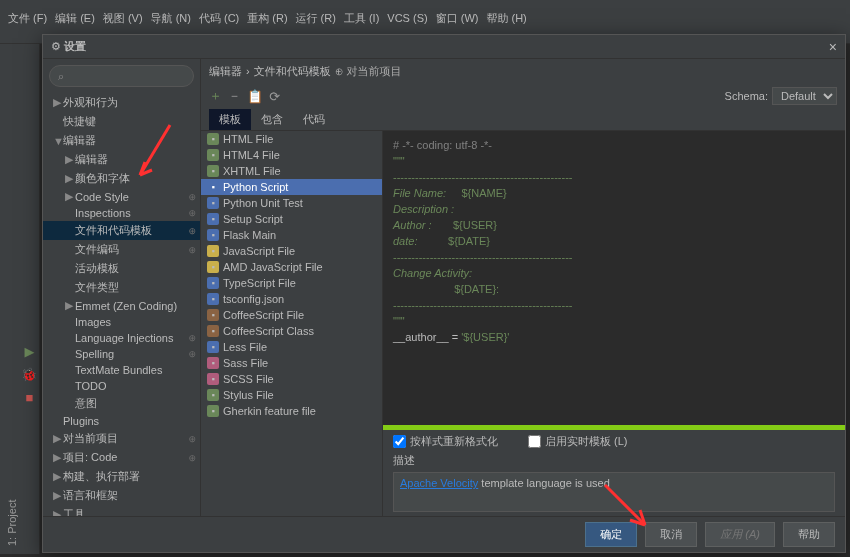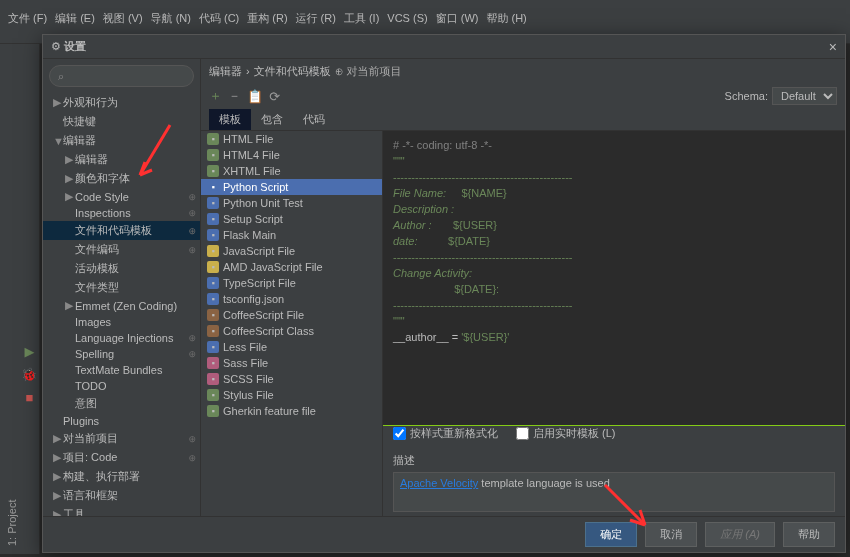"按样式重新格式化" .checks { align-items: flex-start -> flex-end; border-top: 1px solid #84cc16 -> 5px solid #84cc16; gap: 18px -> 30px }
